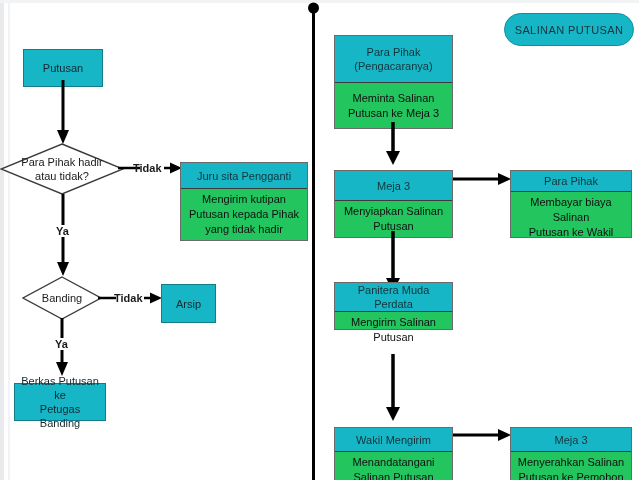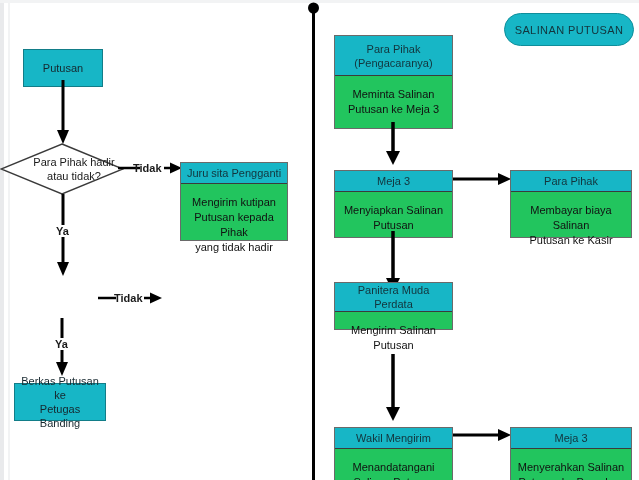"Meminta Salinan" .box-split .bdy { padding: 11px 4px -> 3px 4px }
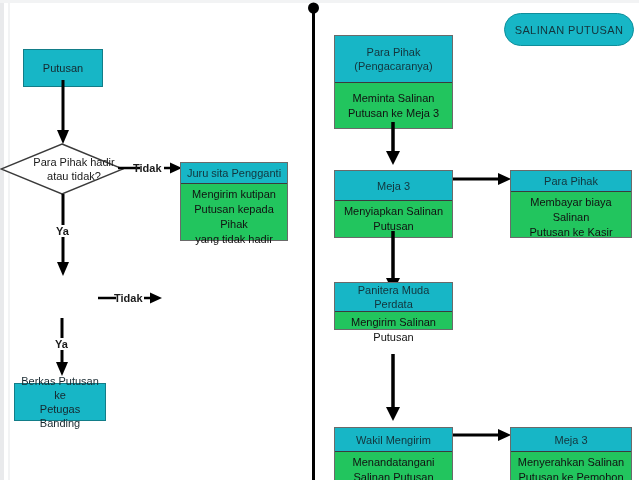"Para Pihak hadir" .diamond .dtext { left: 12px -> 0 }
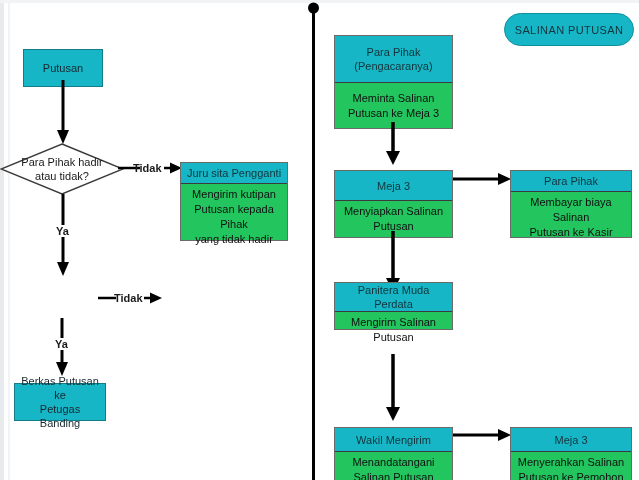"Juru sita Pengganti" div.node { width: 108px -> 128px }
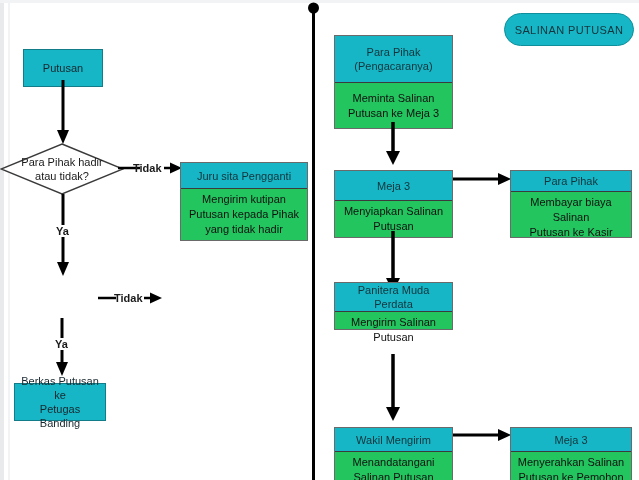"Membayar biaya Salinan" div.bdy { text: Kasir -> Wakil }
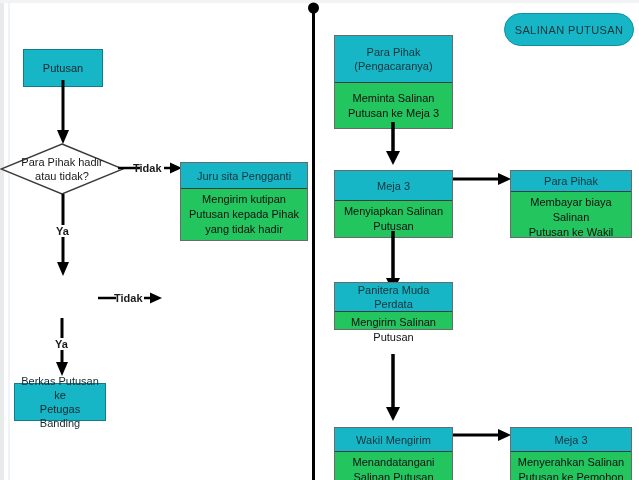"Banding" div.diamond { html: none -> <div> <svg> <polygon></polygon> </svg> <div>Banding</div> </div> }
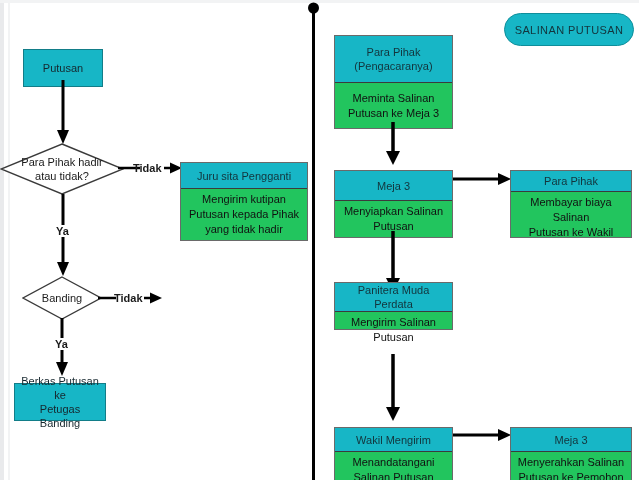"Arsip" div.node { html: none -> <div> <span>Arsip</span> </div> }
